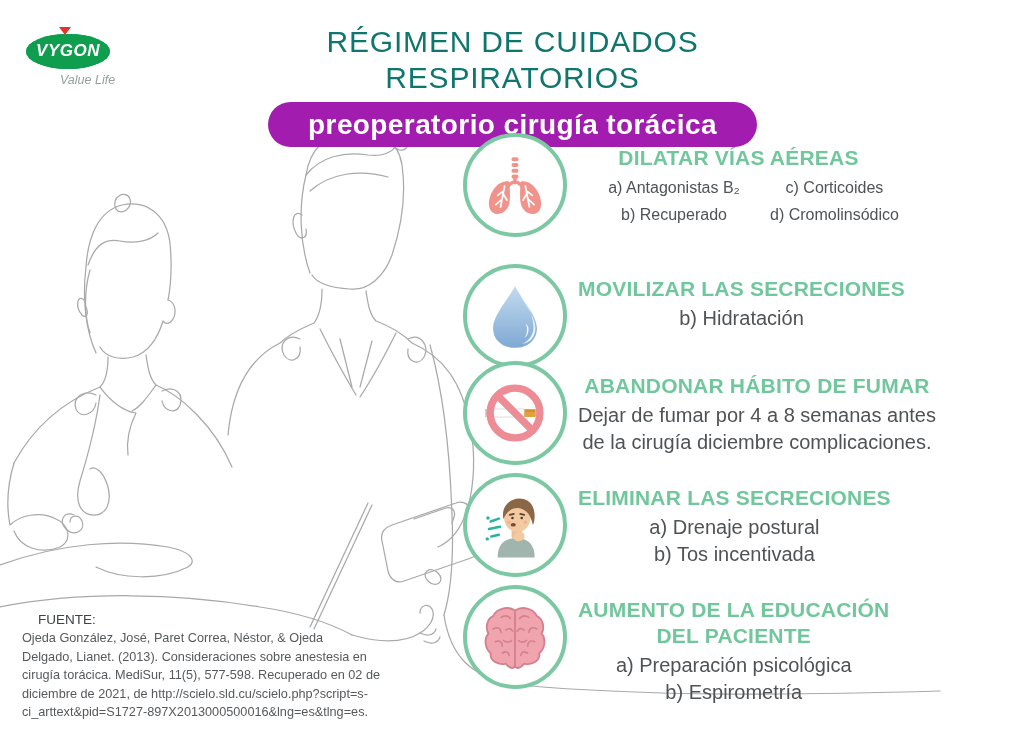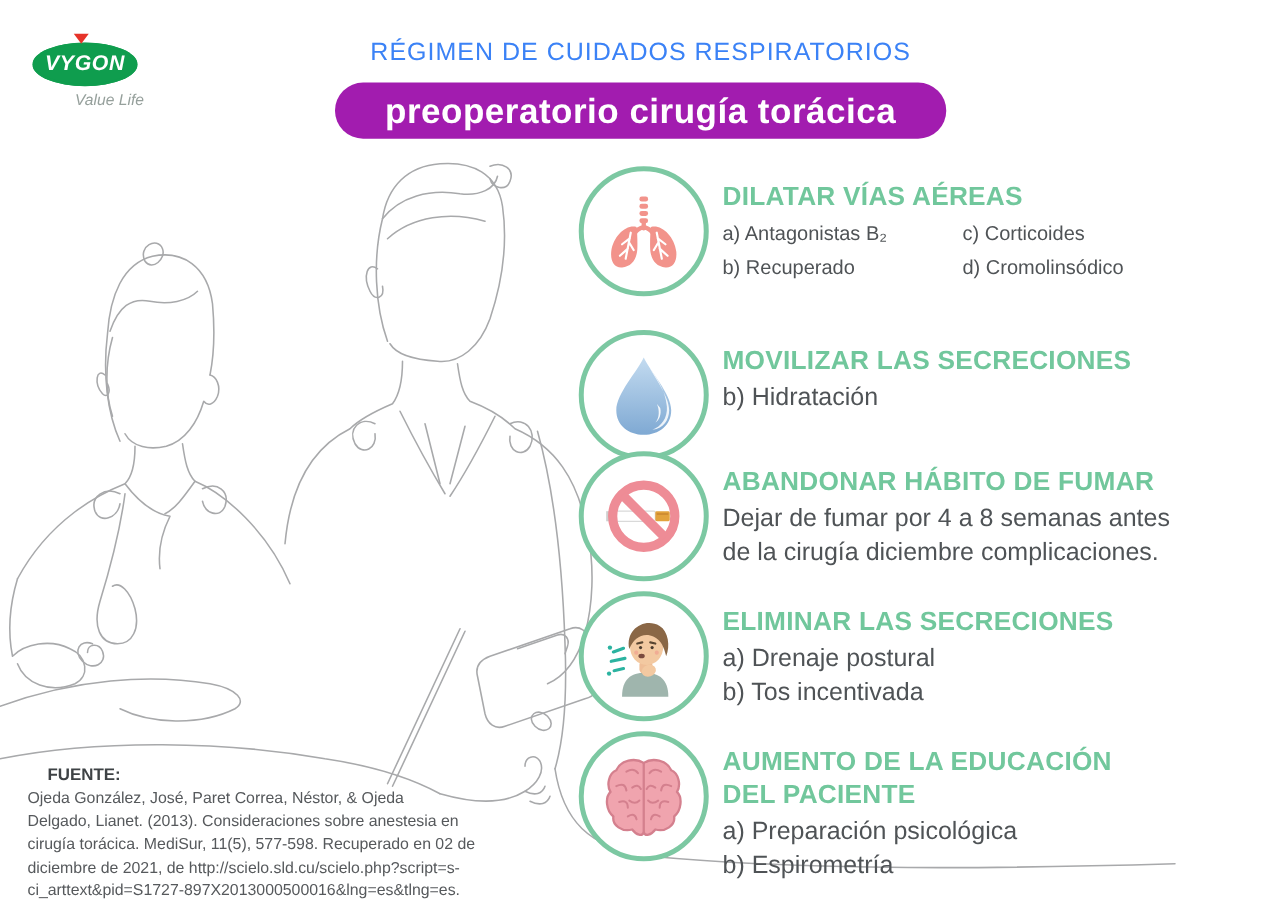"RÉGIMEN DE CUIDADOS RESPIRATORIOS" .titles h1 { color: #3b82f6 -> #0f766e; font-size: 20px -> 30px }
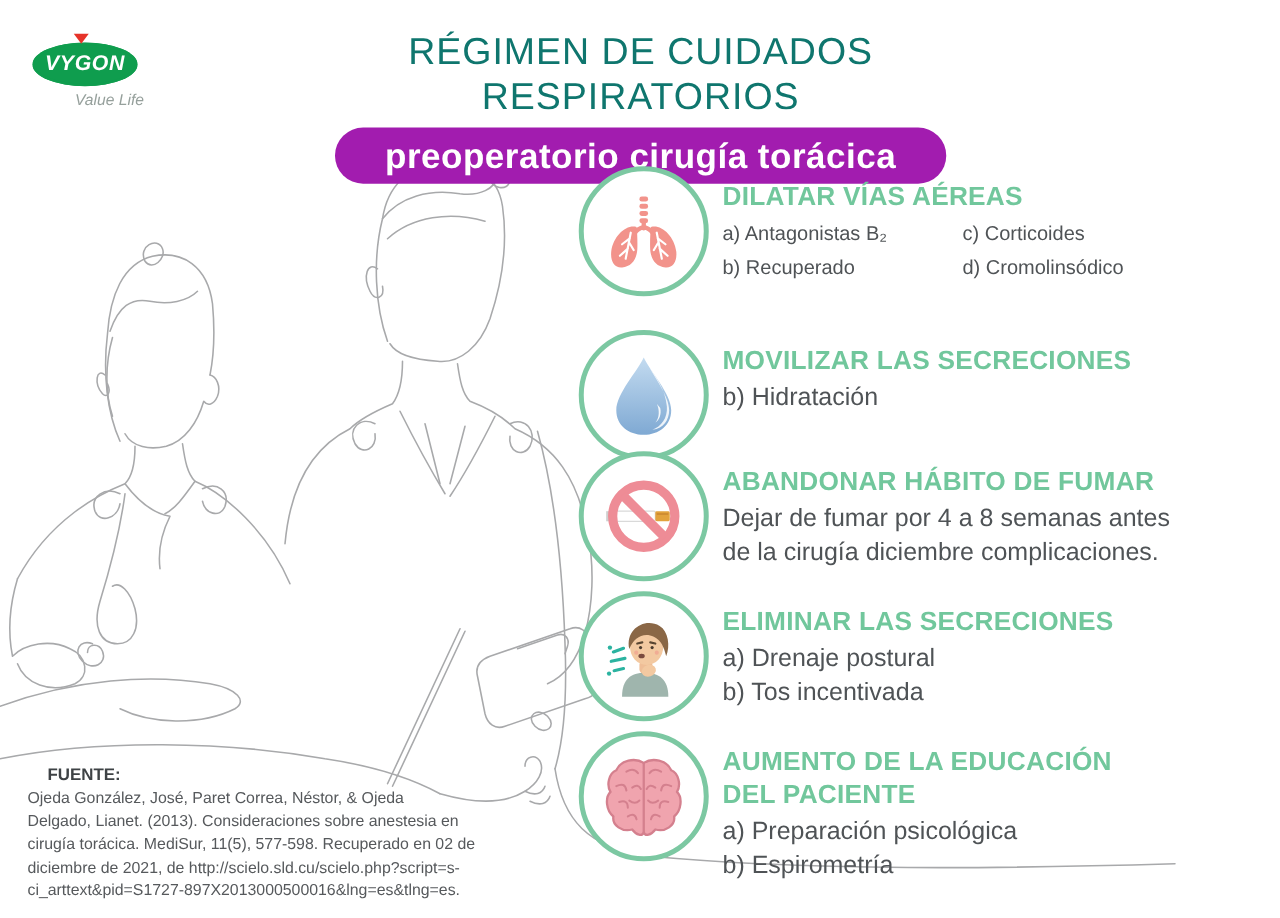"DILATAR VÍAS AÉREAS" .item { text-align: none -> center }
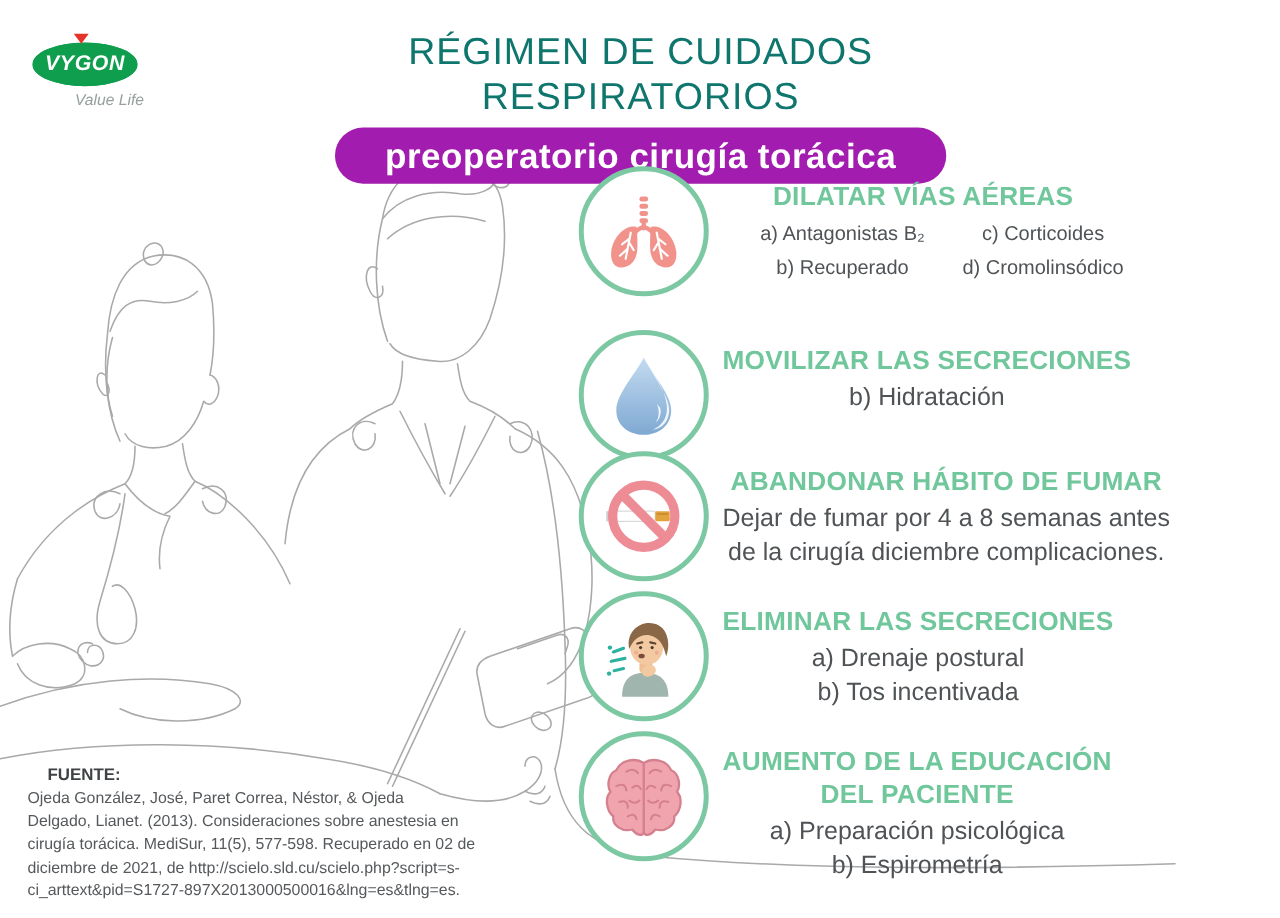"FUENTE:" .fuente { font-weight: bold -> normal }
